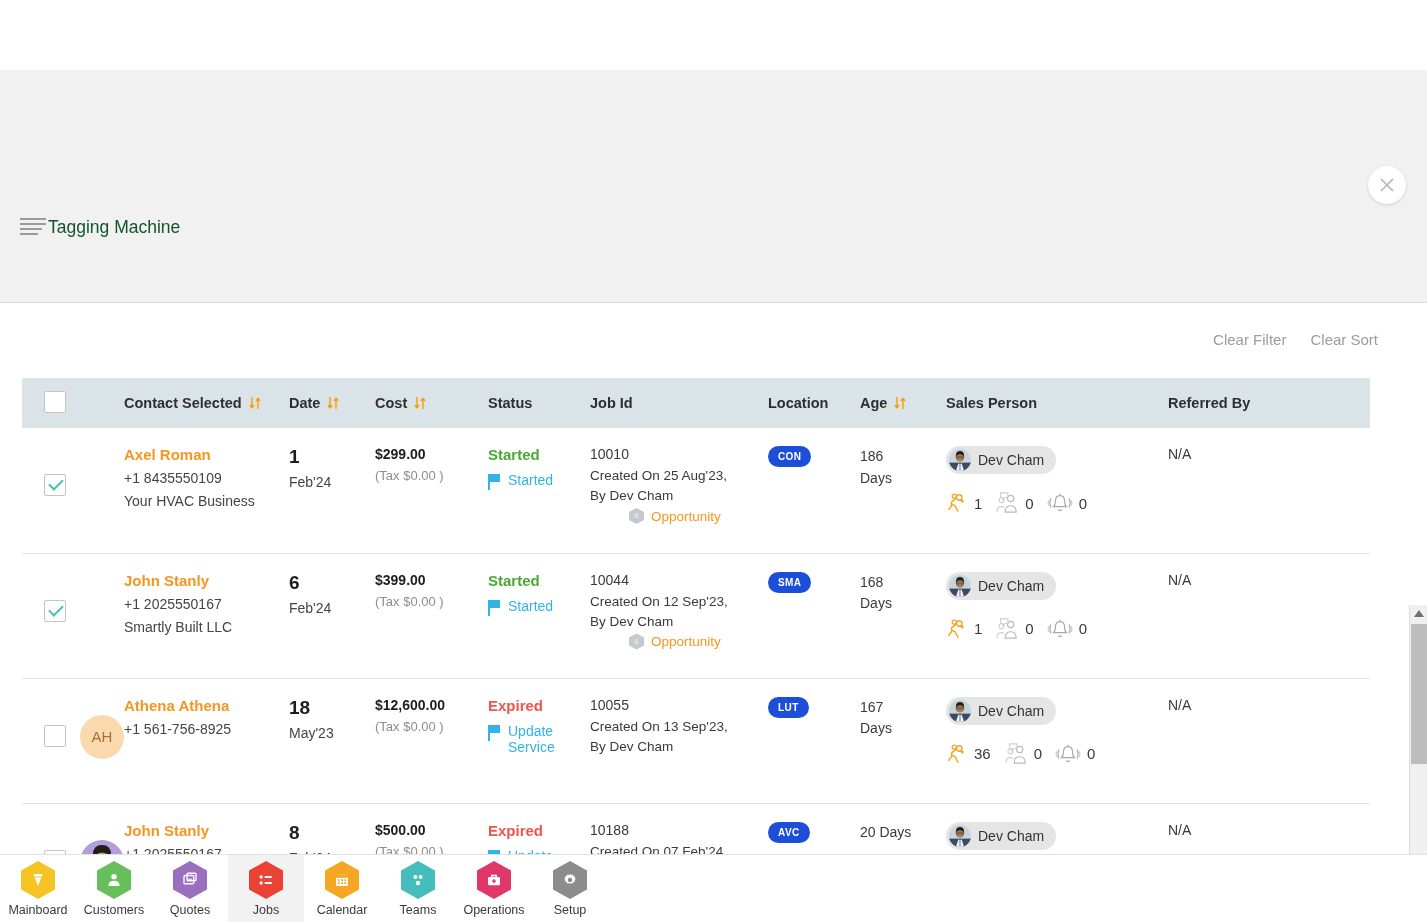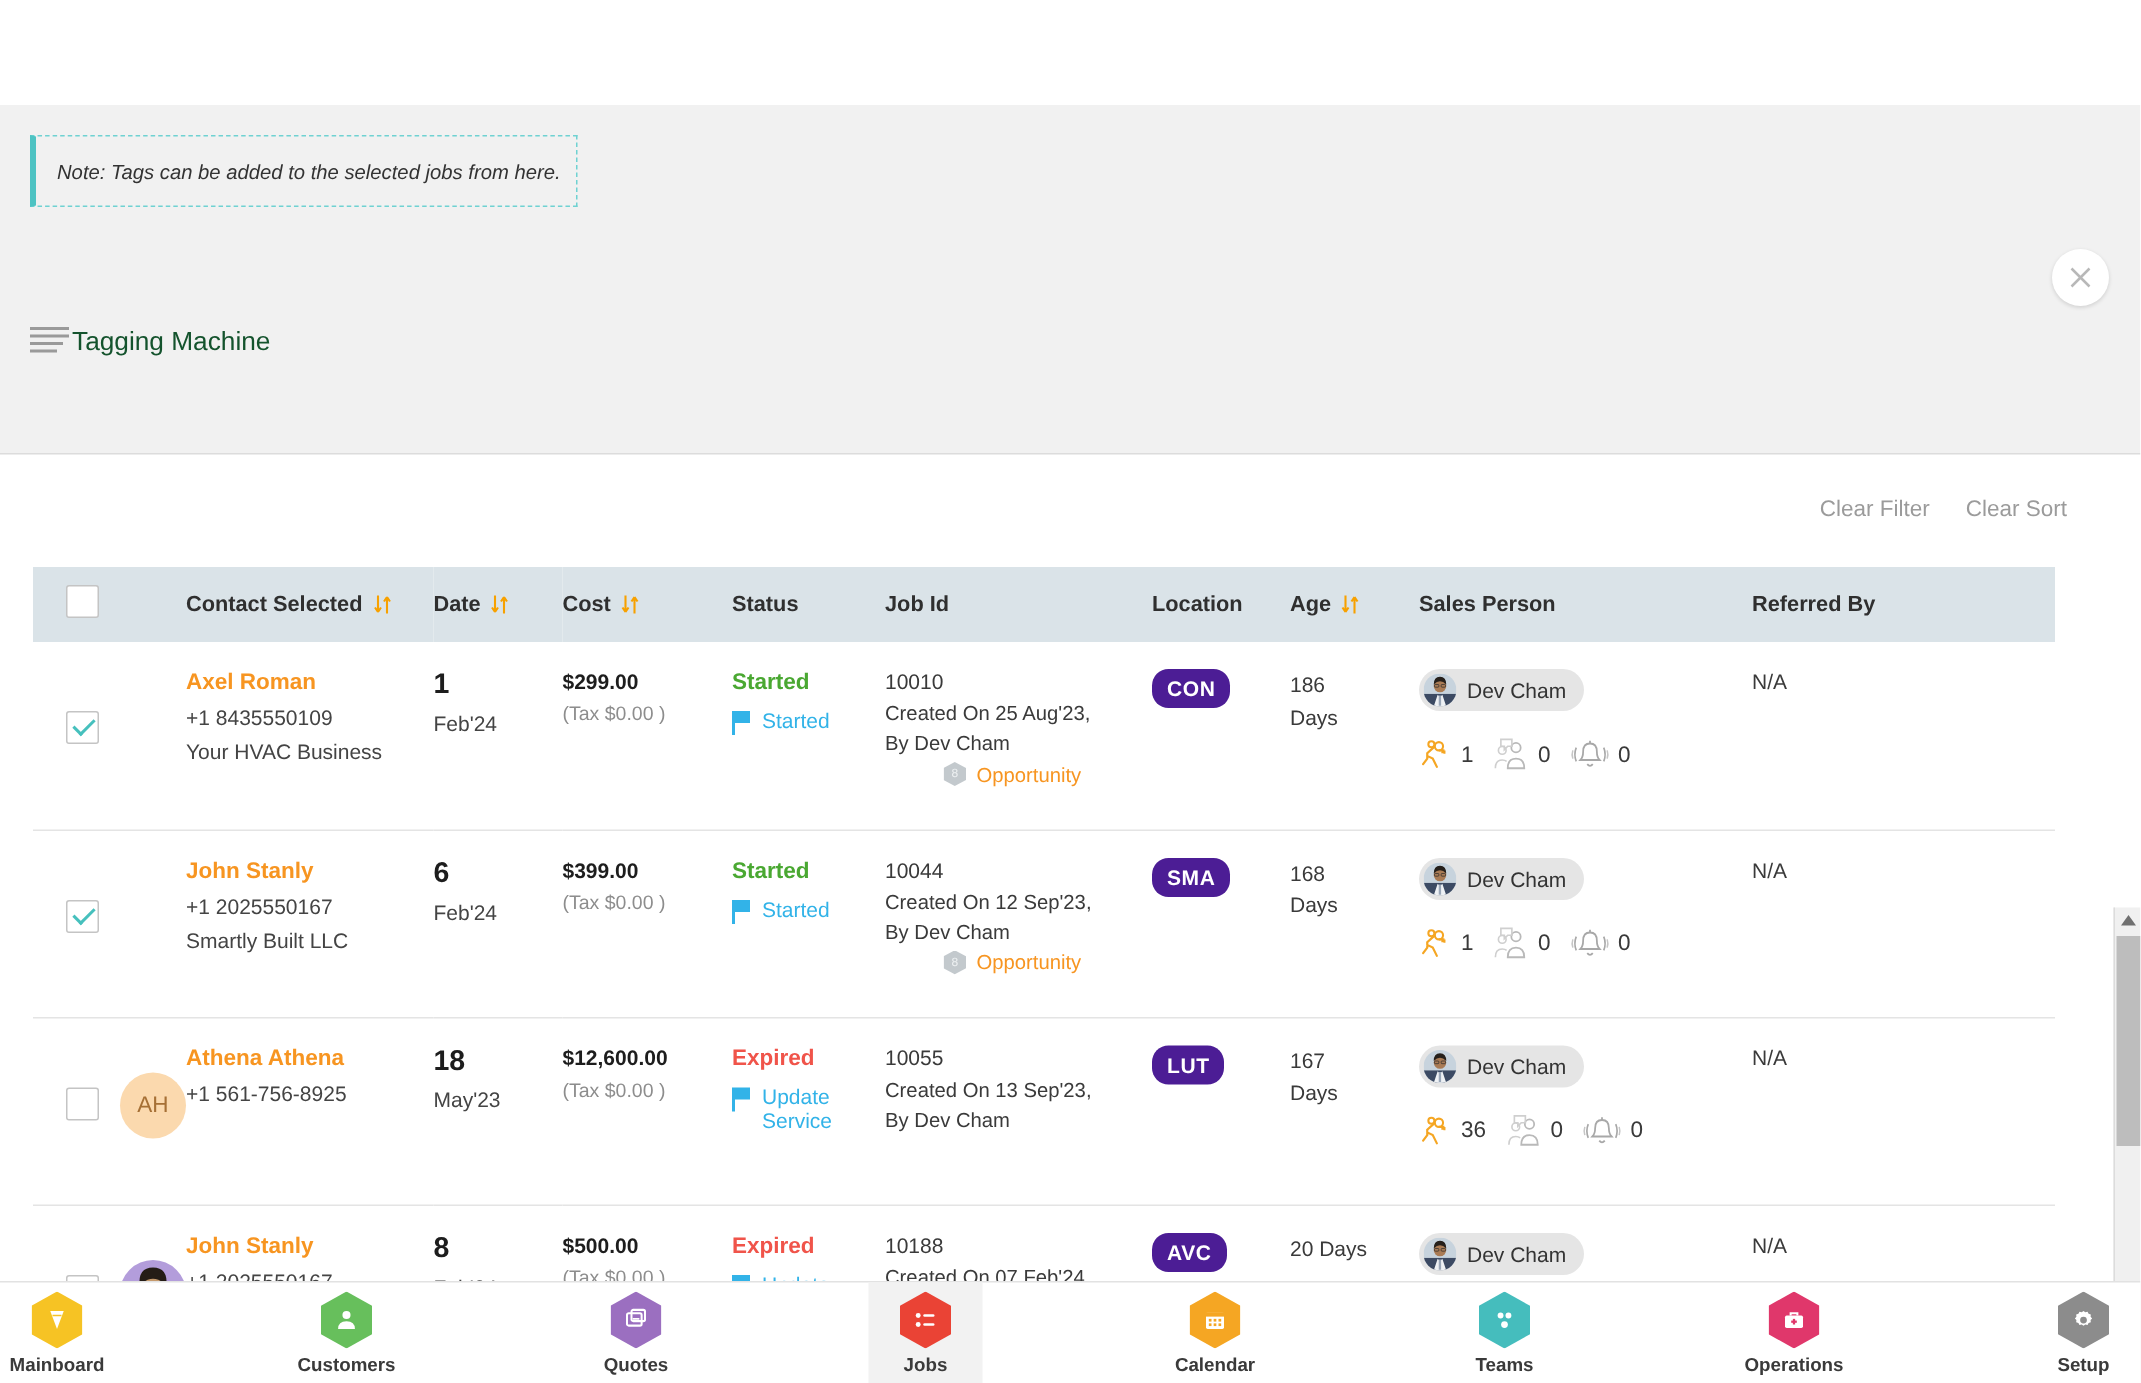"Note: Tags can be added" div.note-box { html: <div> <div>Note: Tags can be added to the selected jobs from here.</div> </div> -> none }
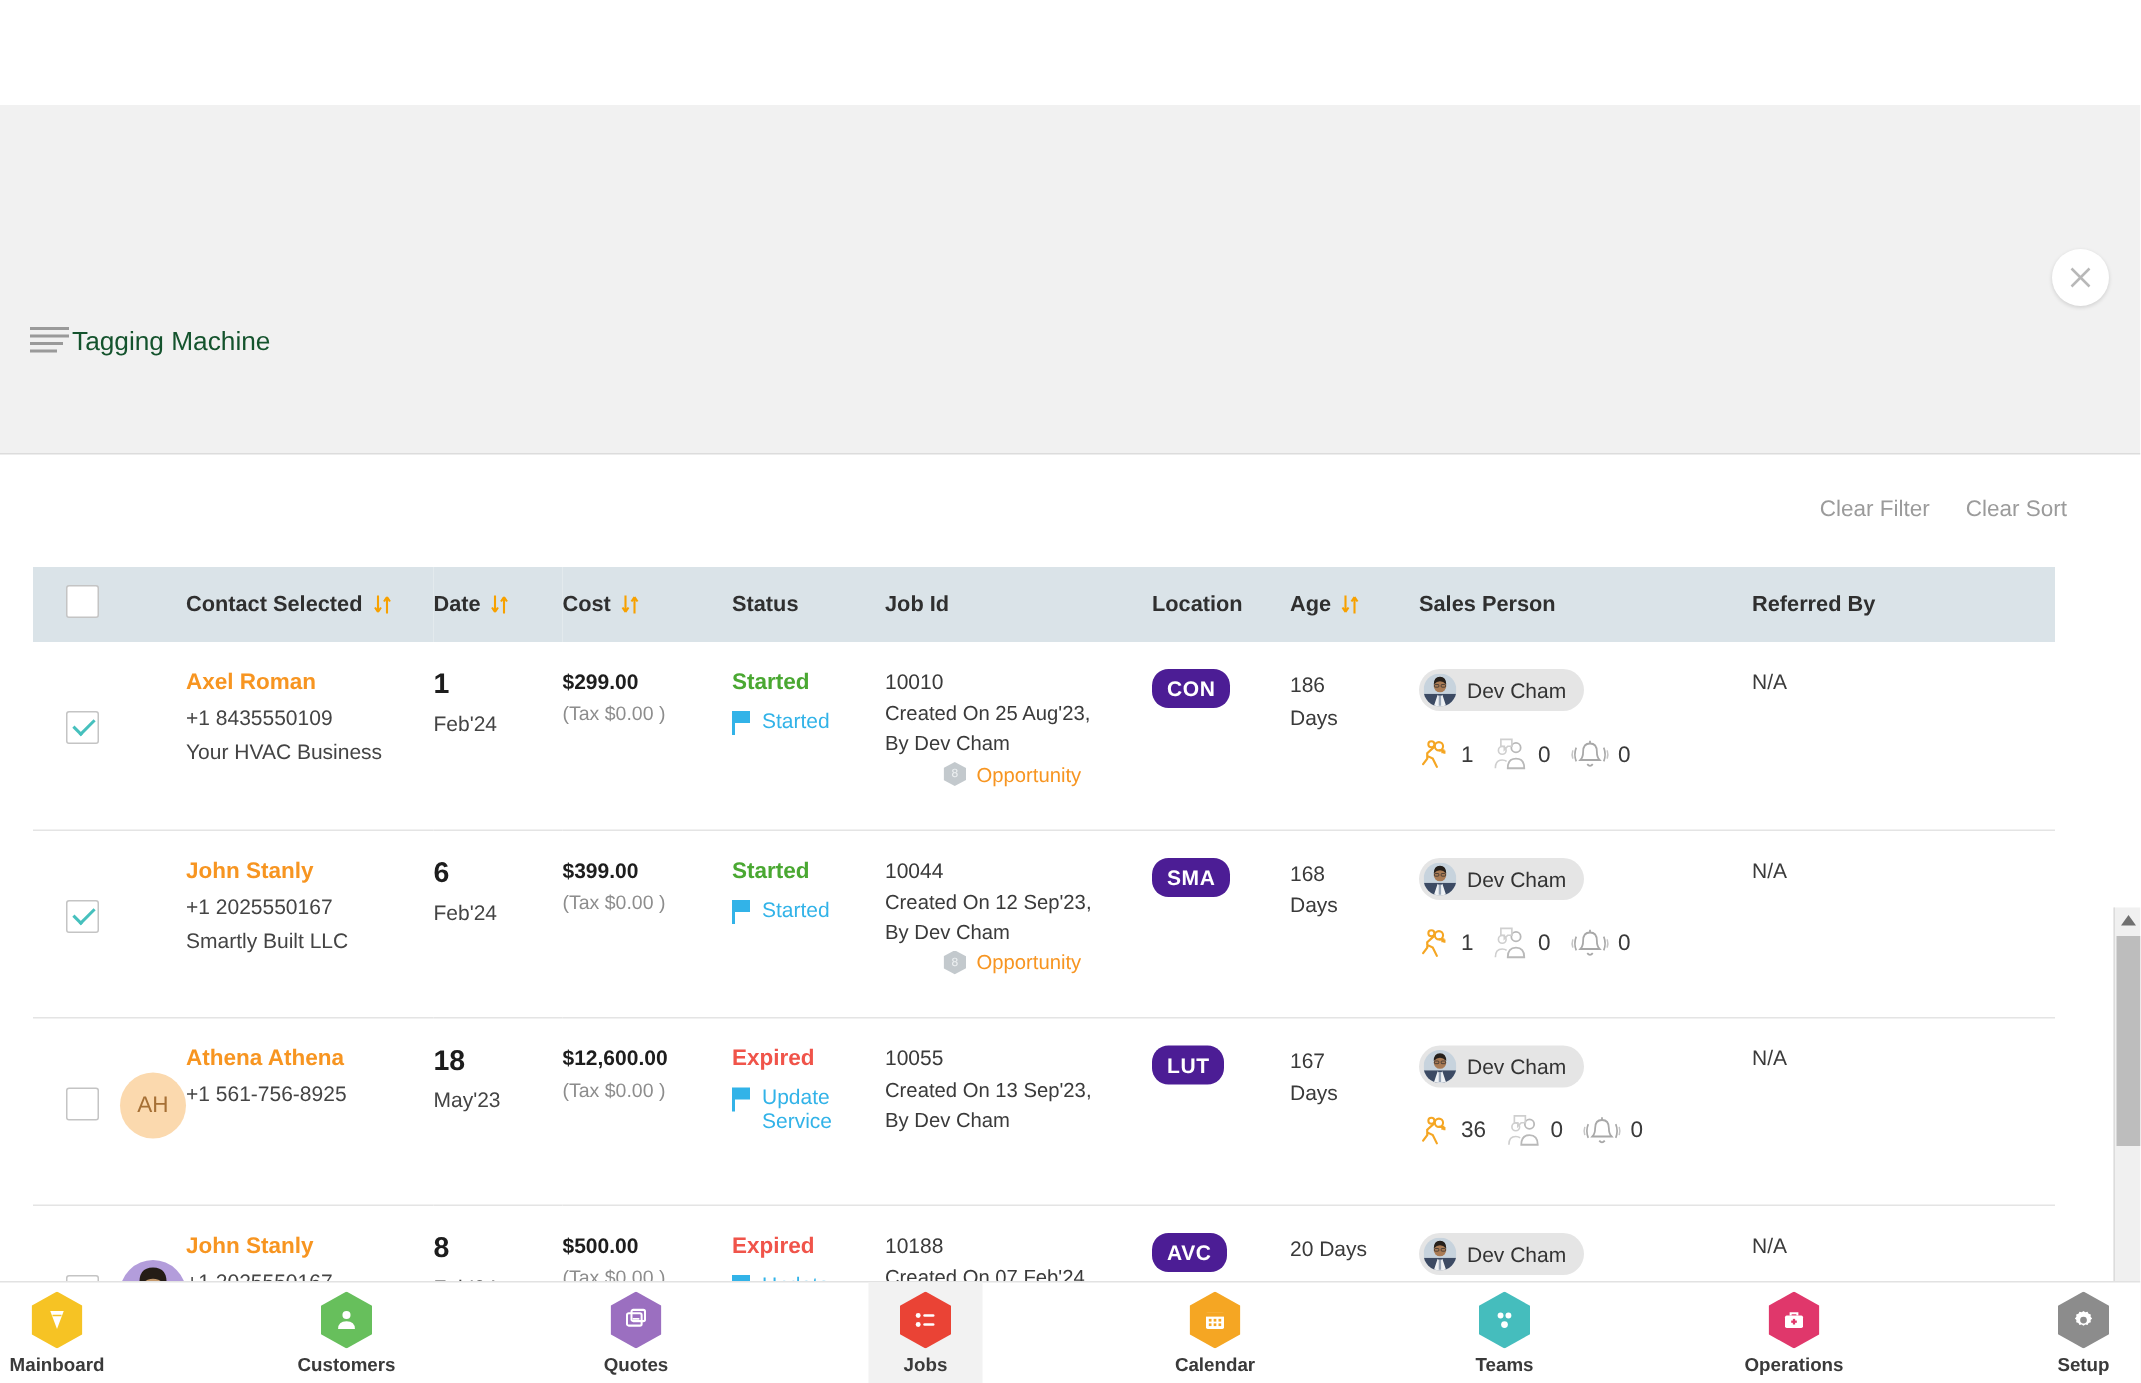"CON" .locpill { background: #4c1d95 -> #1d4ed8; font-size: 14px -> 10px }
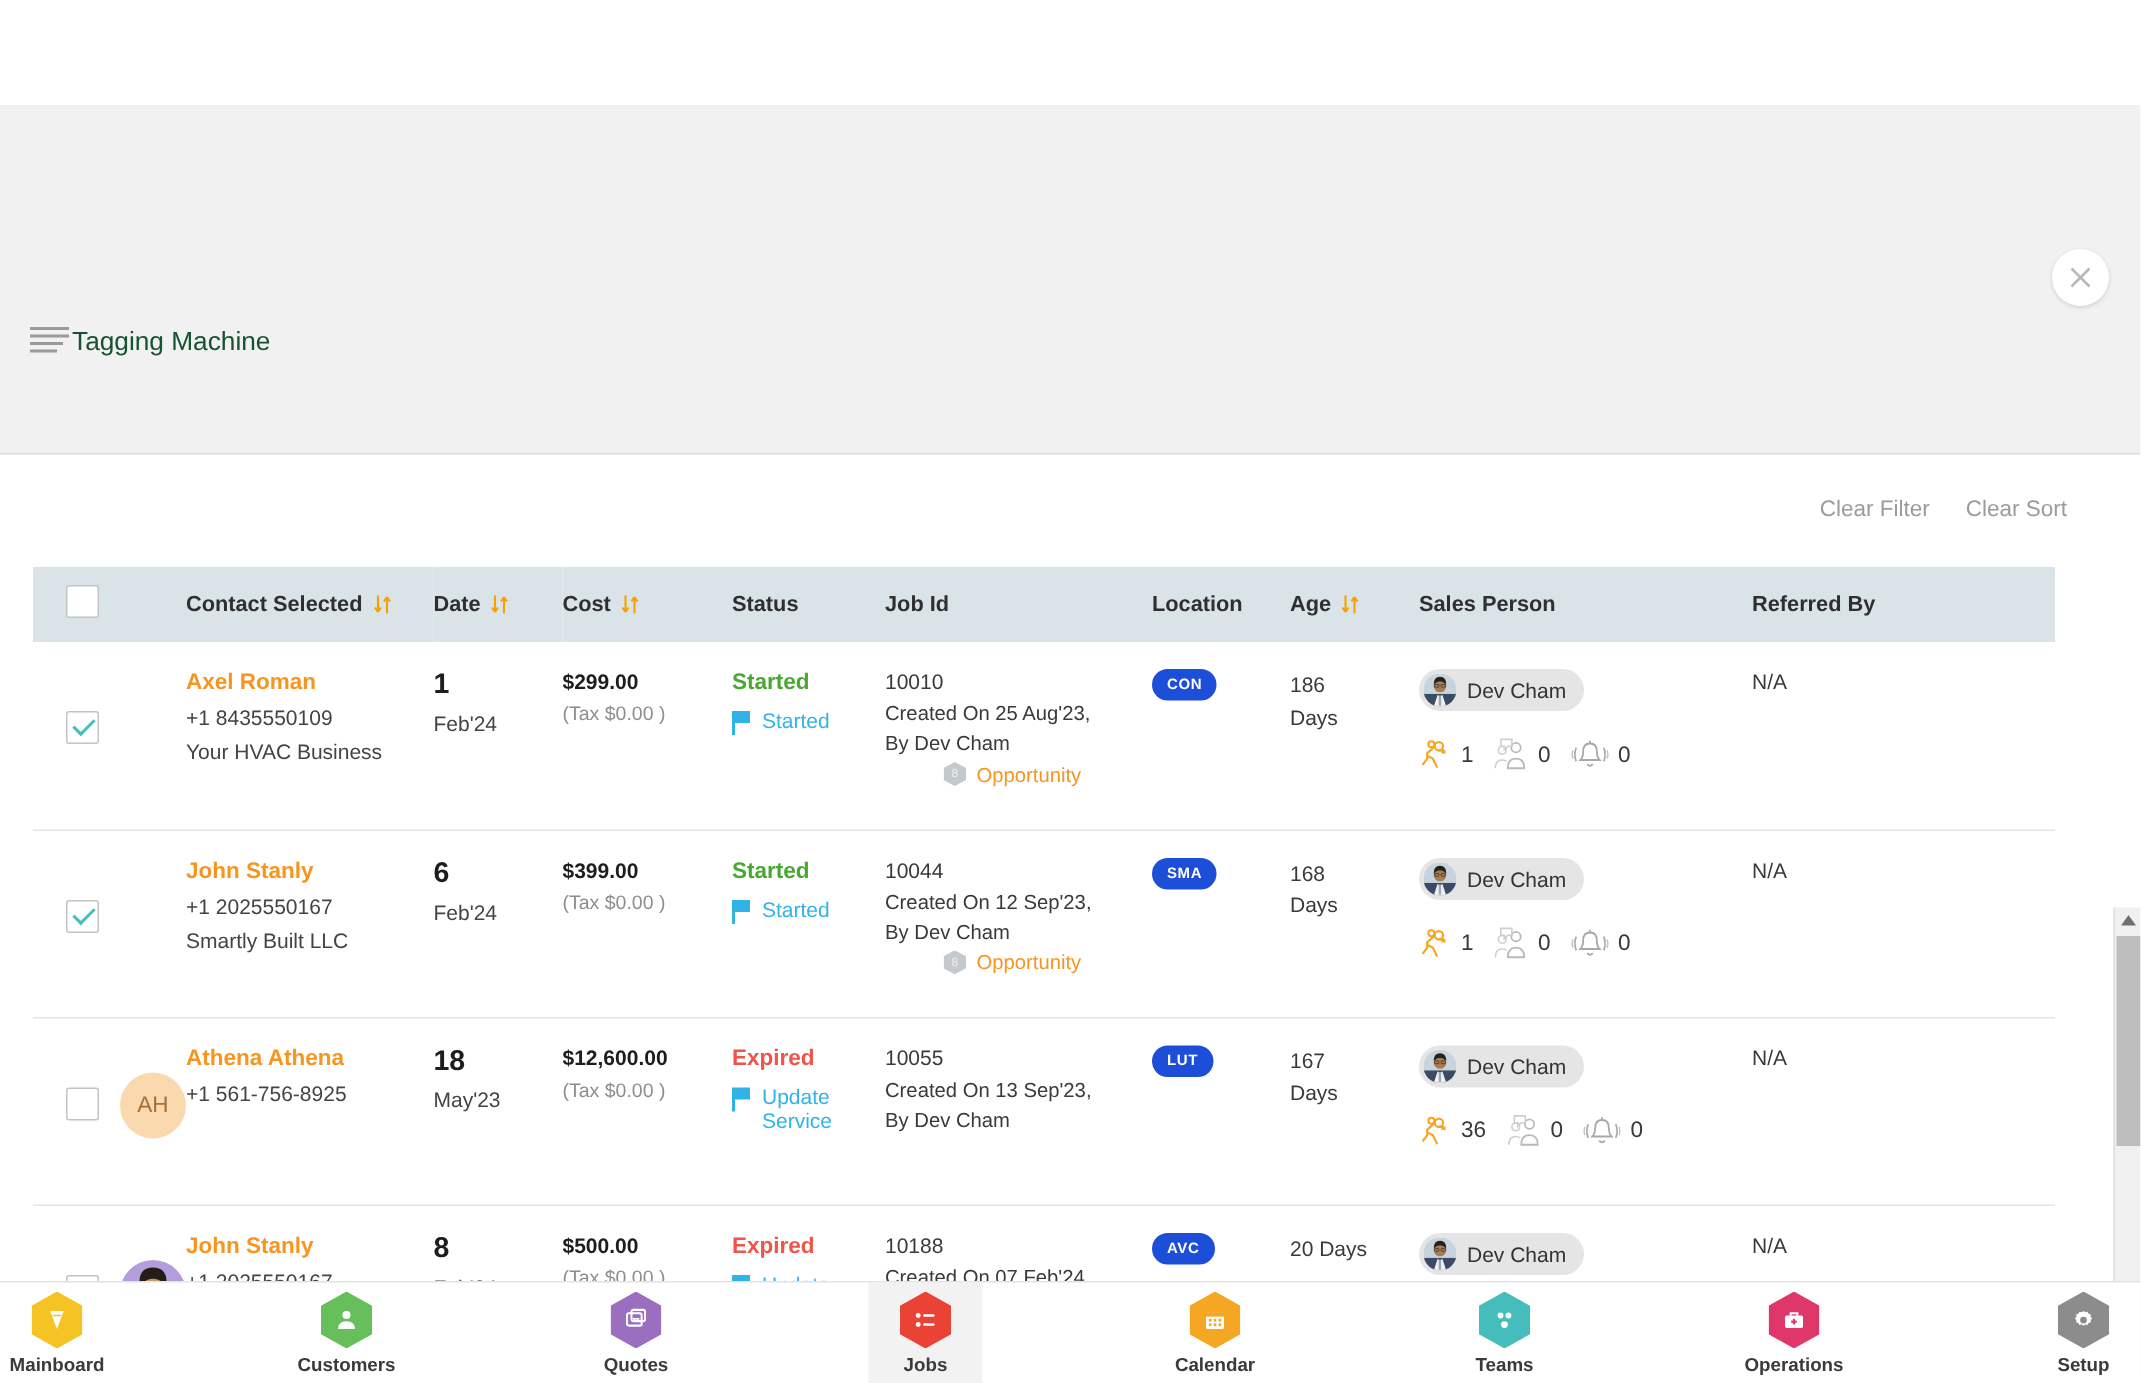"Mainboard" .navitems { font-weight: bold -> none; justify-content: space-between -> flex-start }
